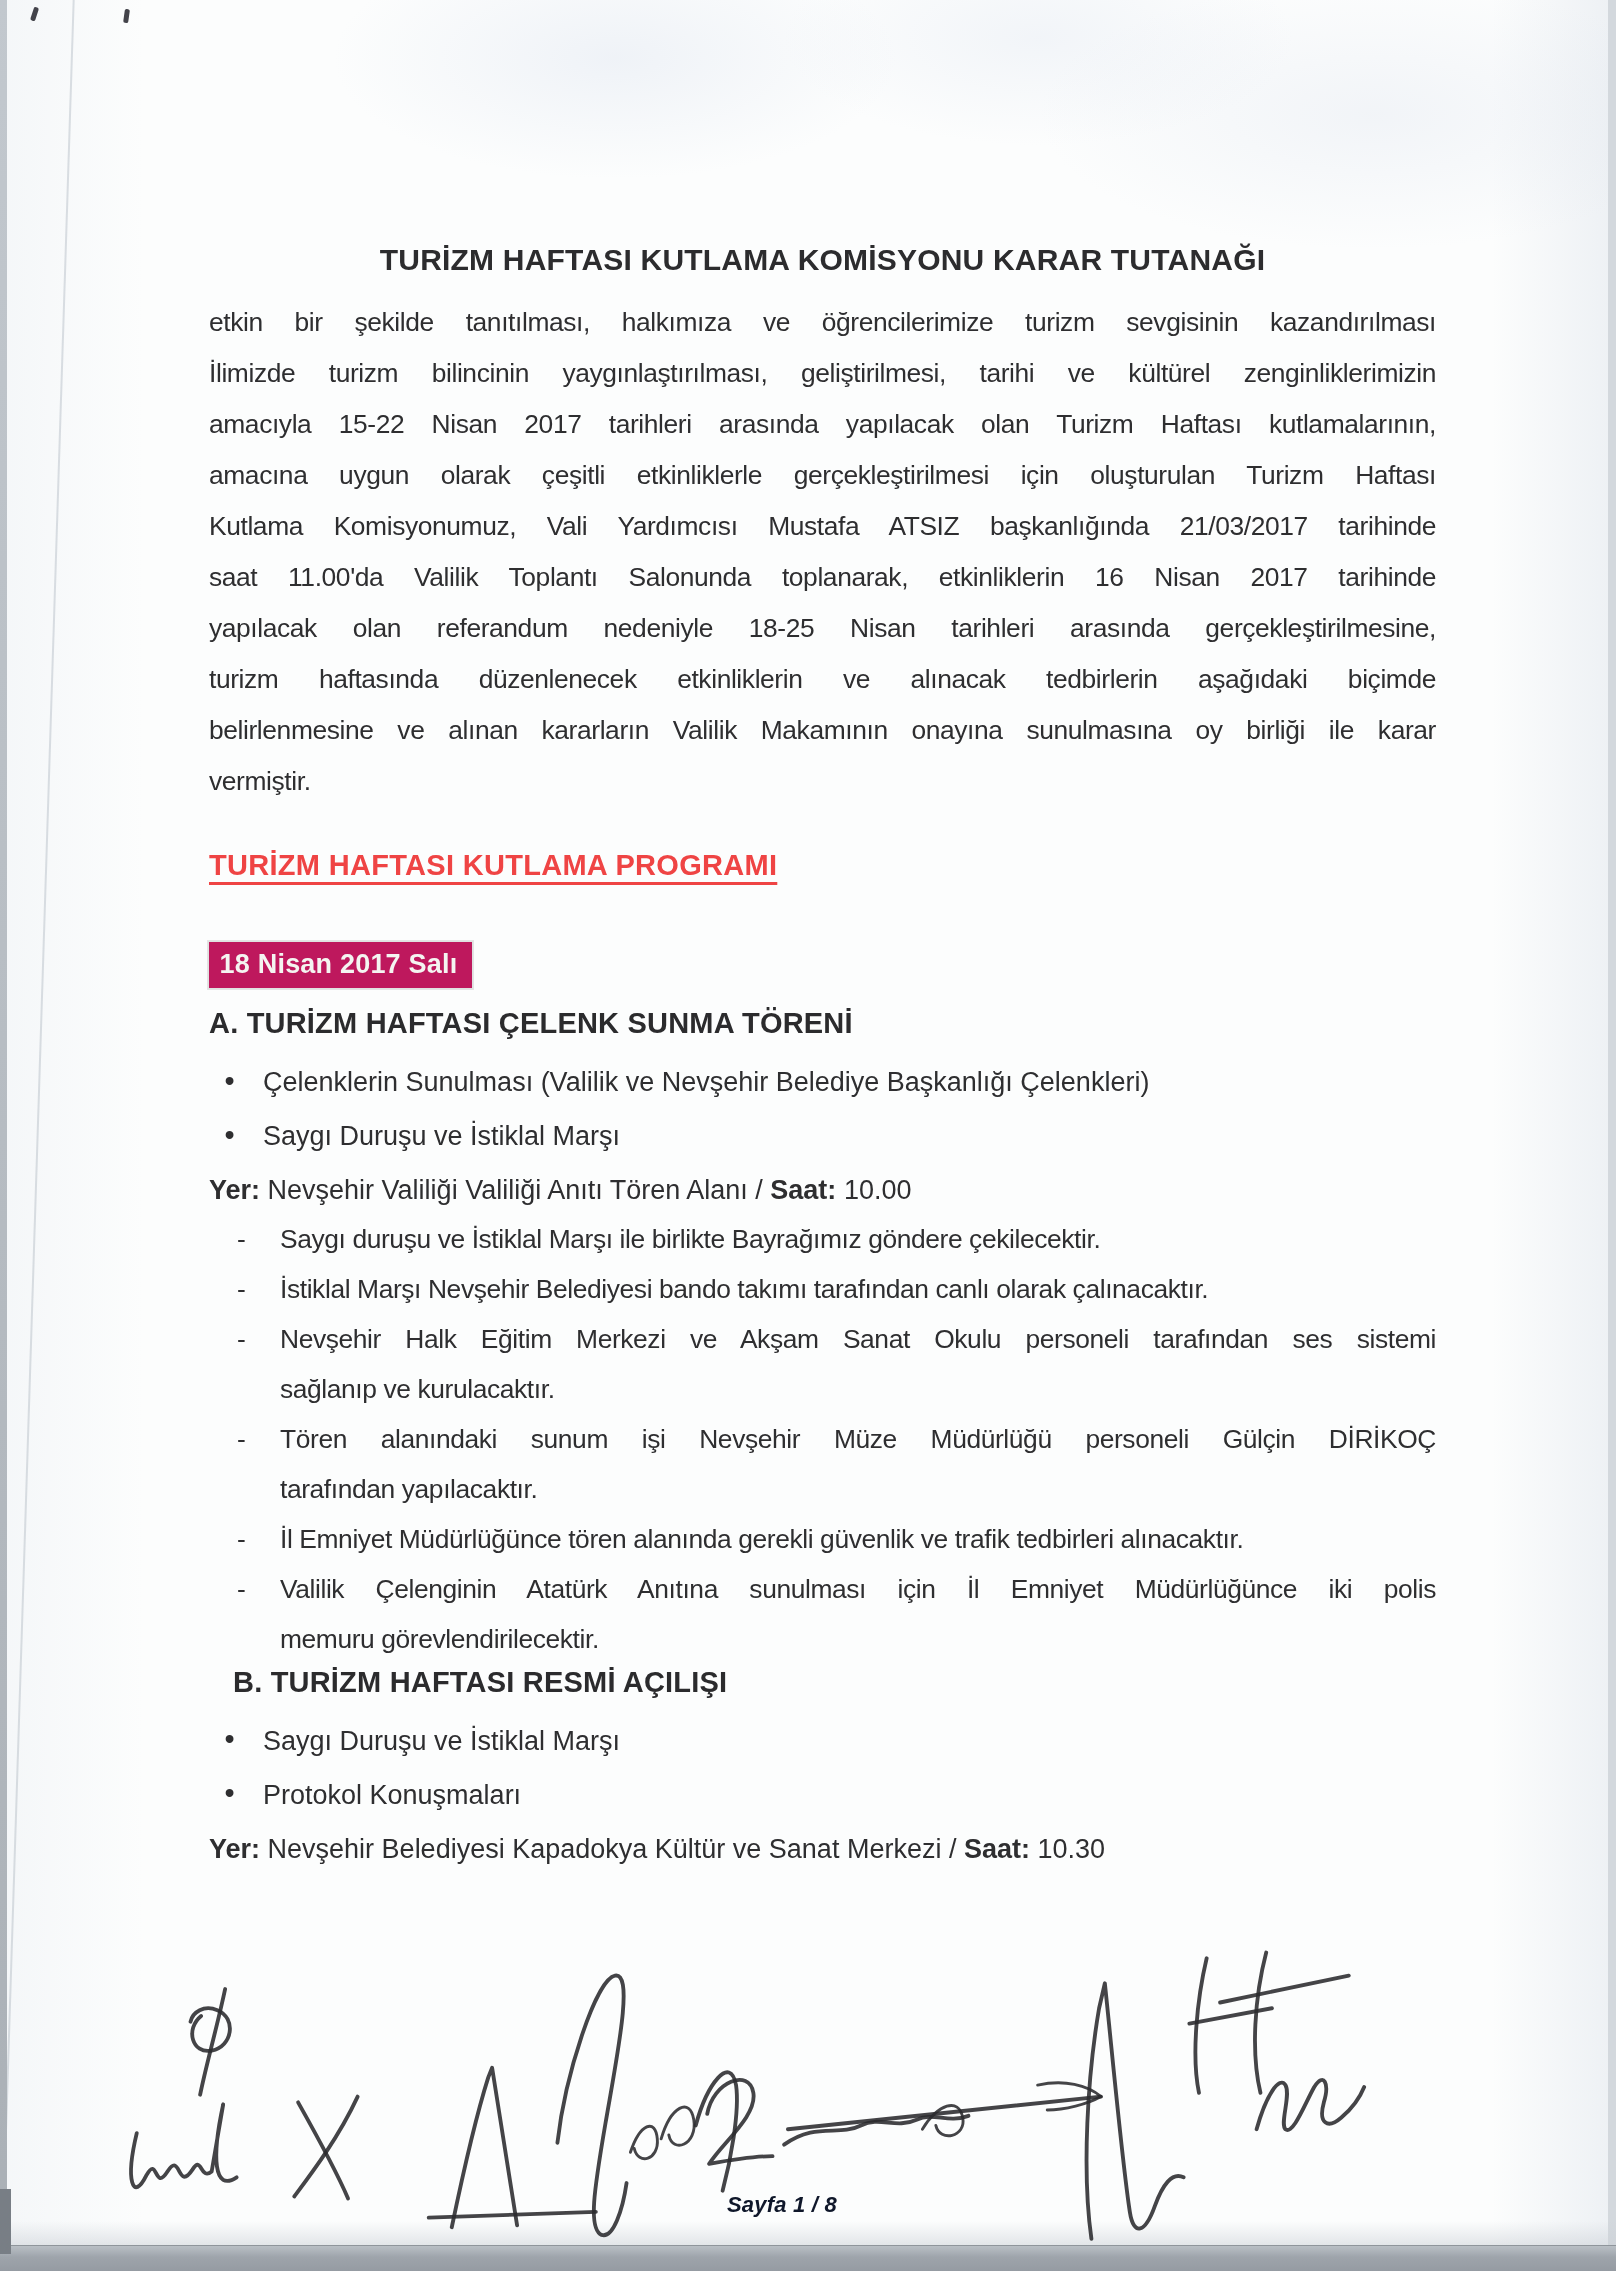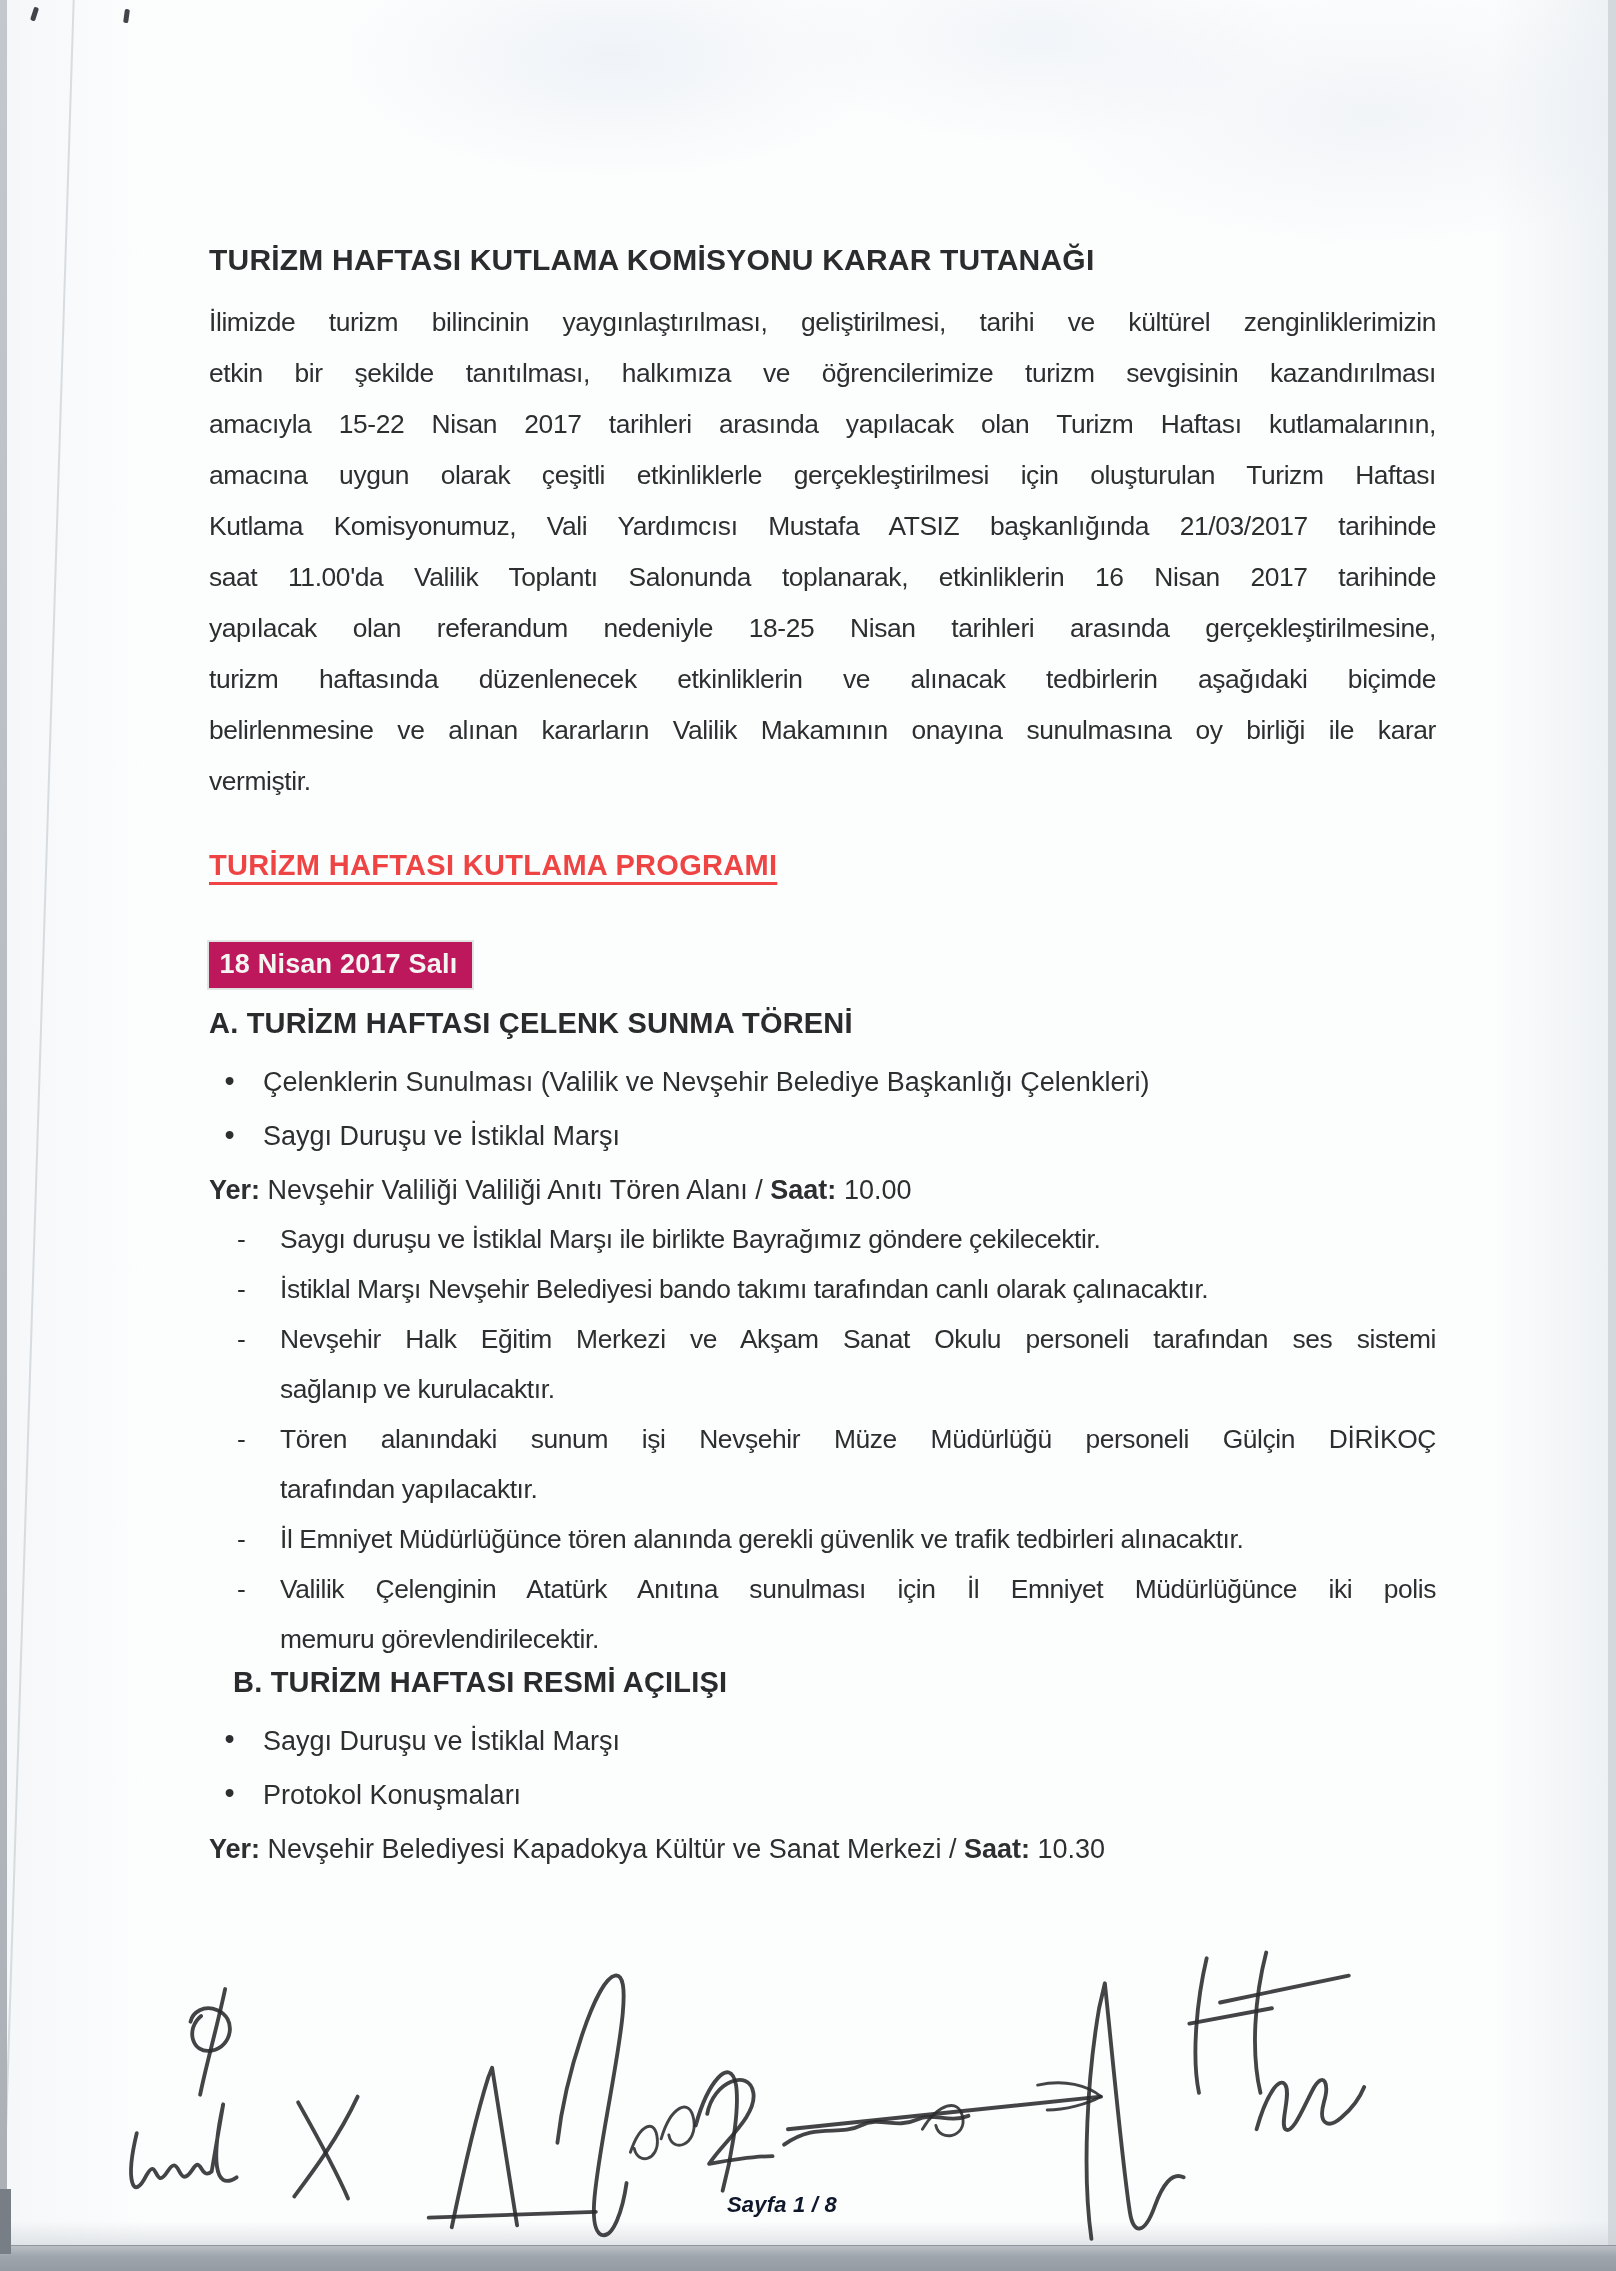"TURİZM HAFTASI KUTLAMA KOMİSYONU KARAR" .title { text-align: left -> center }
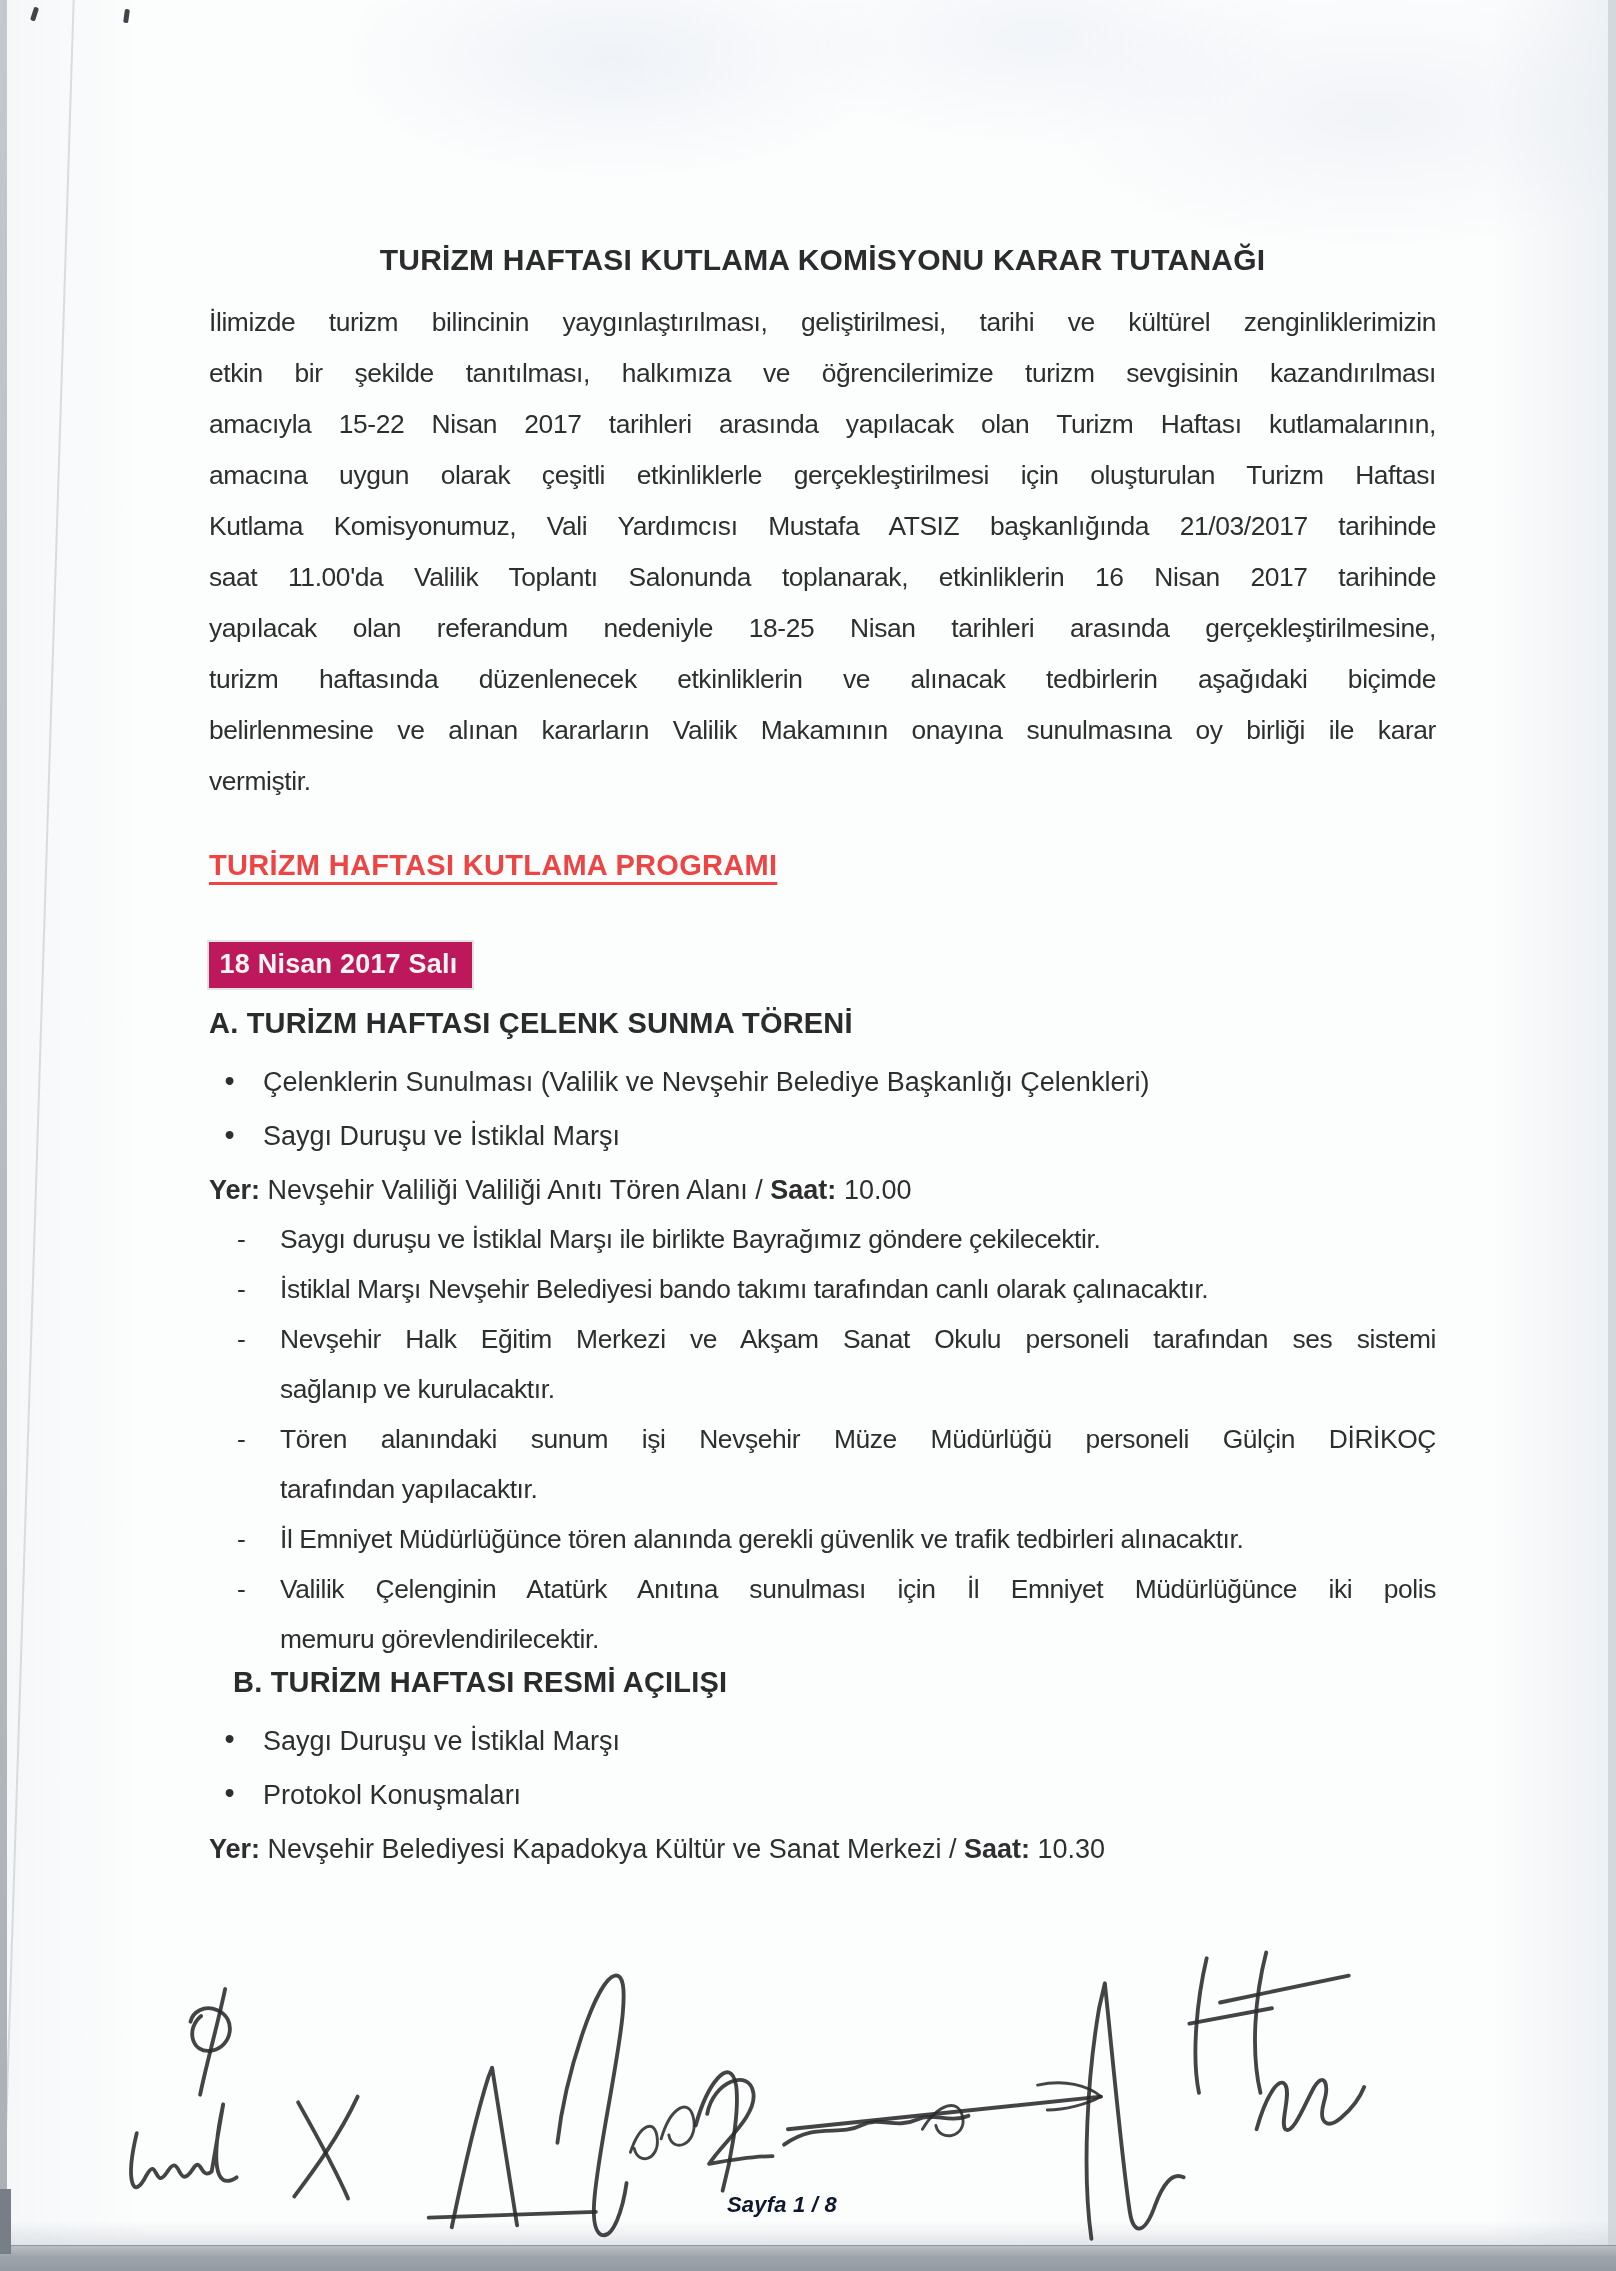"İlimizde turizm bilincinin" div.line { order: before "etkin bir şekilde tanıtılması, halkımıza" -> after "etkin bir şekilde tanıtılması, halkımıza" }
